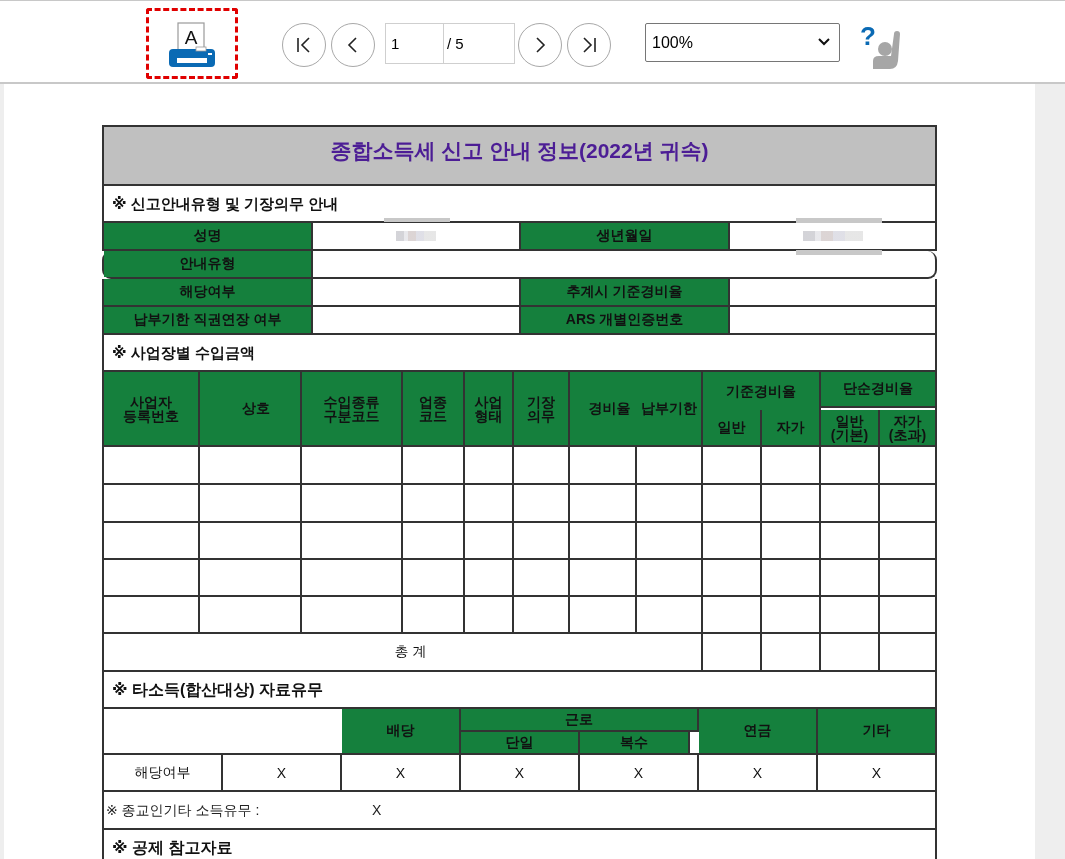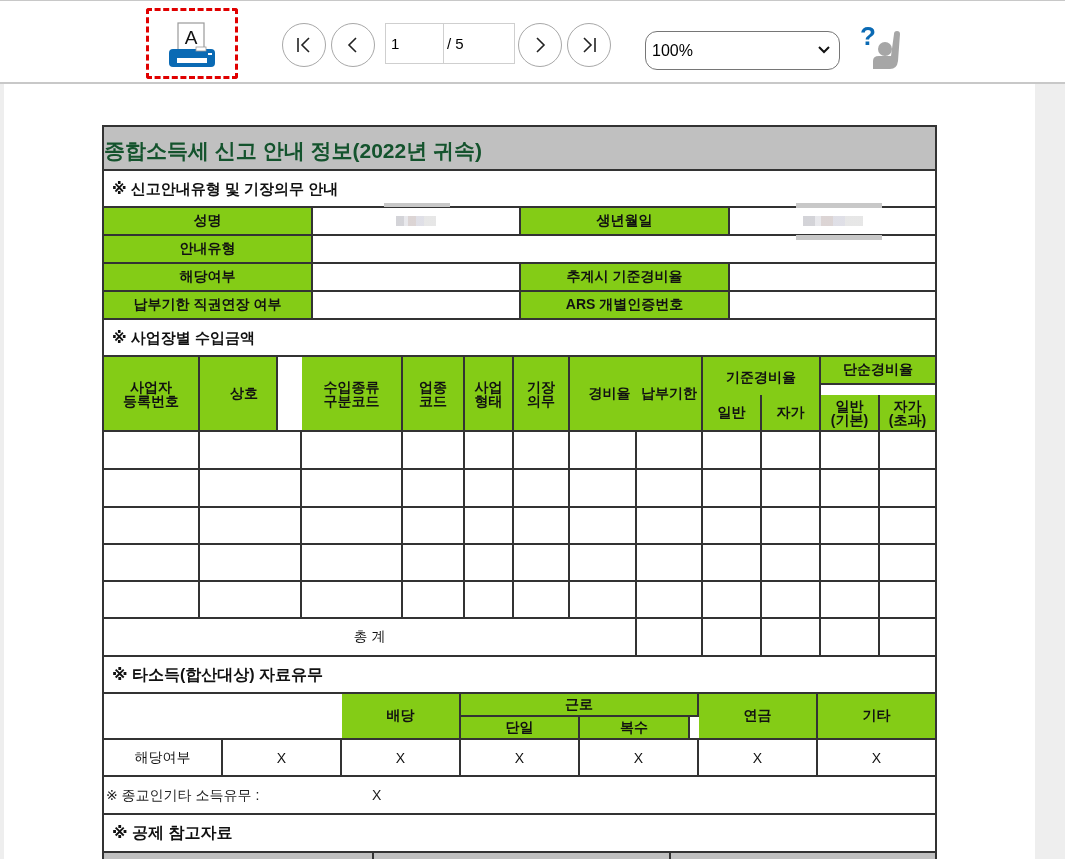"100%" .zoom-select { border-radius: 12px -> 2px; top: 30px -> 22px }
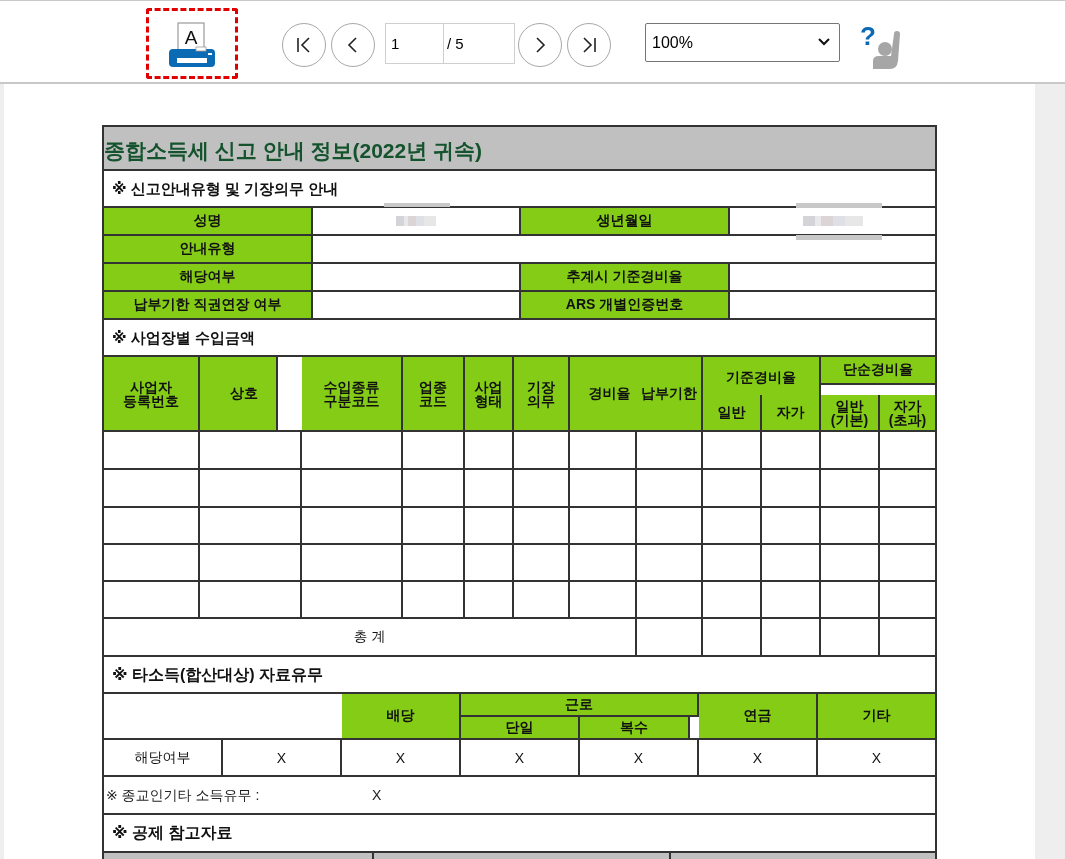"종합소득세 신고 안내 정보(2022년 귀속)" .title-row { color: #14532d -> #4c1d95; height: 46px -> 61px; text-align: left -> center }
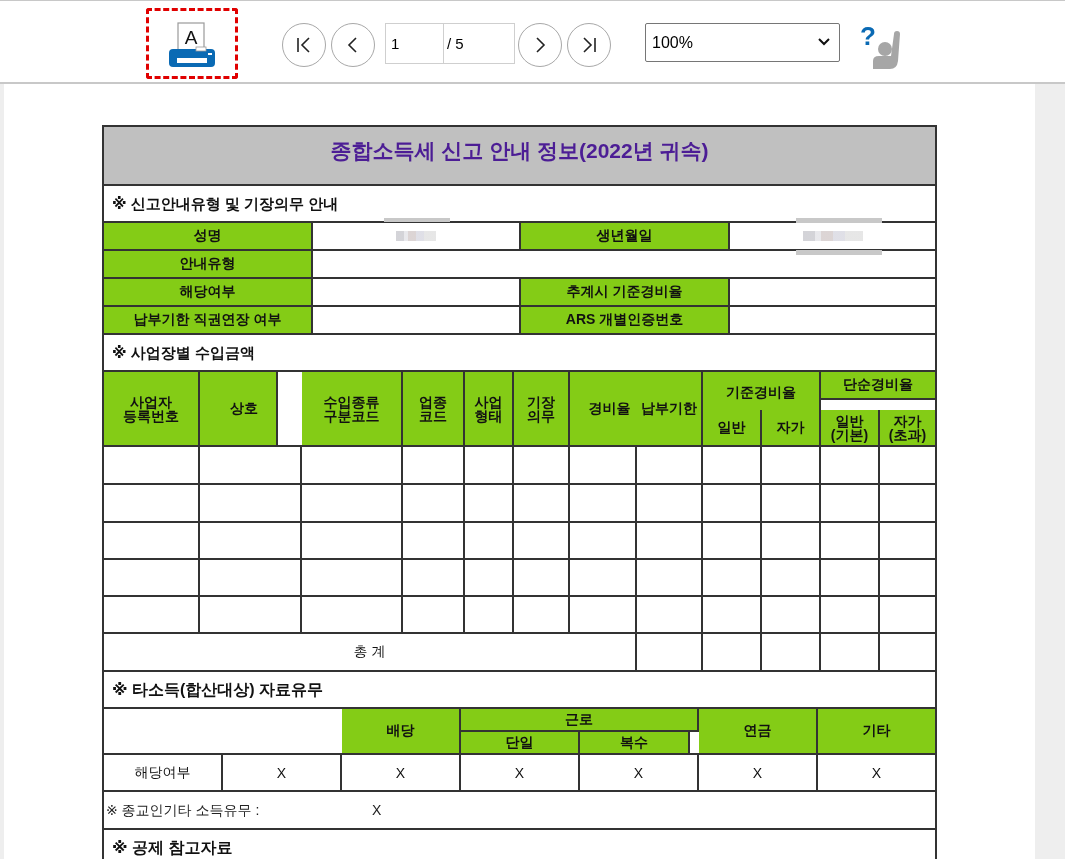"성명" .cell.gray { background: #84cc16 -> #15803d }
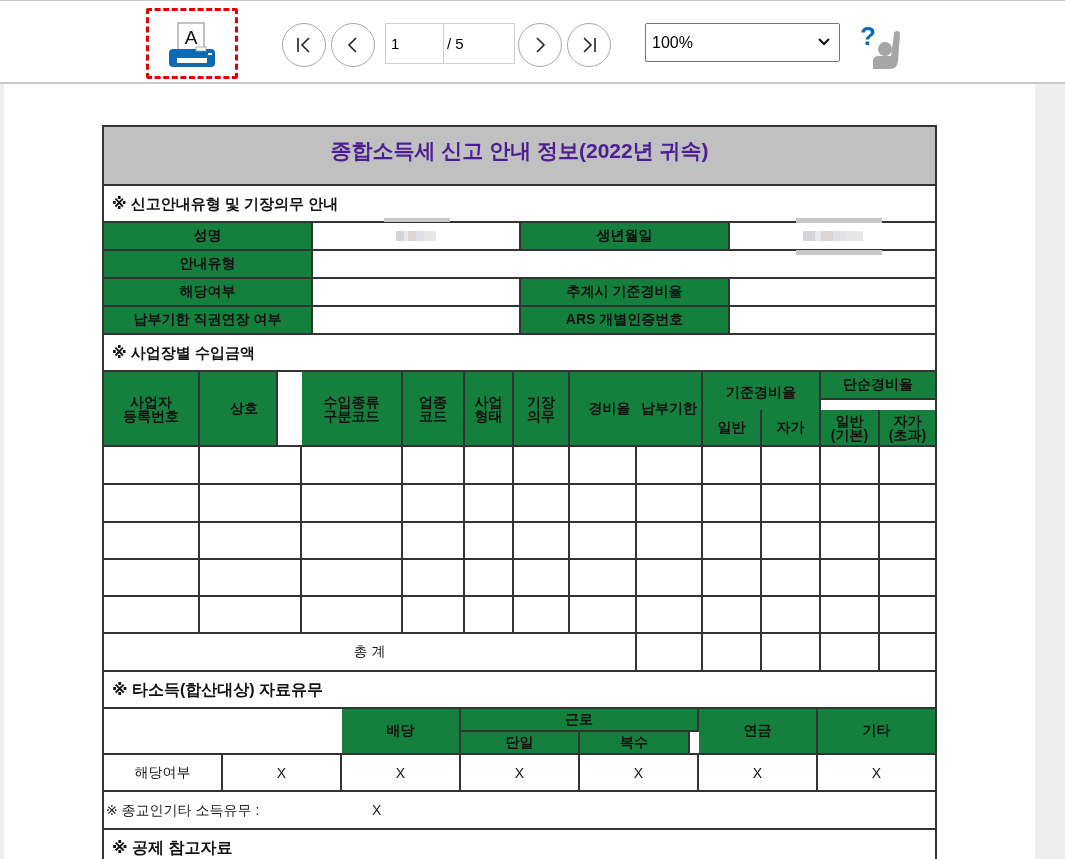"안내유형" div.row { border-radius: none -> 9px }
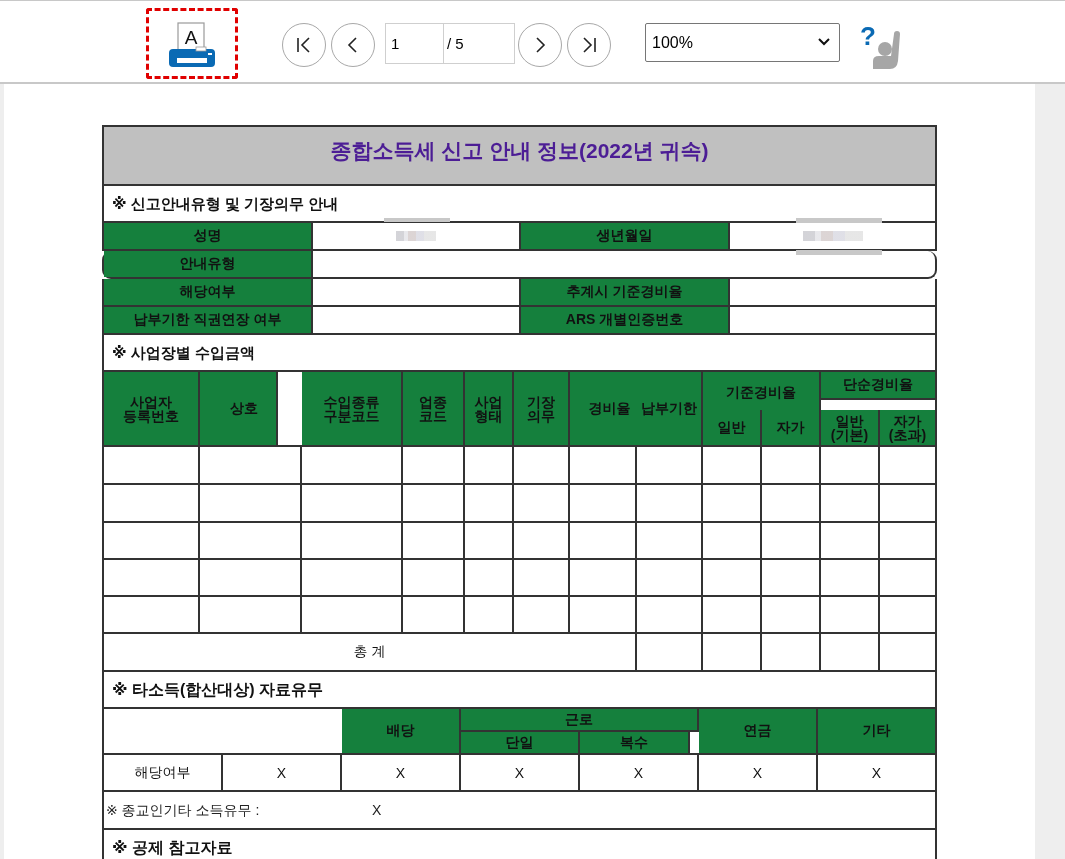"기준경비율" div.cell { border-bottom: 2px solid #3b82f6 -> 4px solid #3b82f6 }
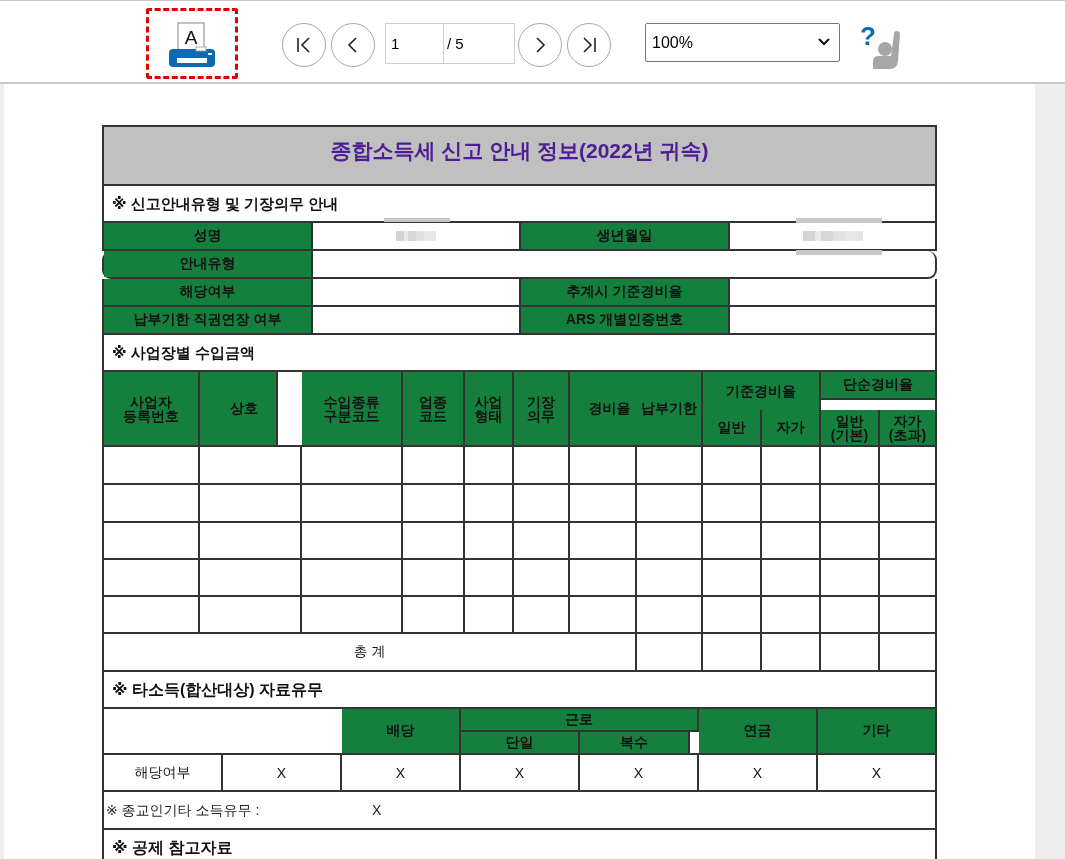"단순경비율" div.cell { height: 28px -> 36px }
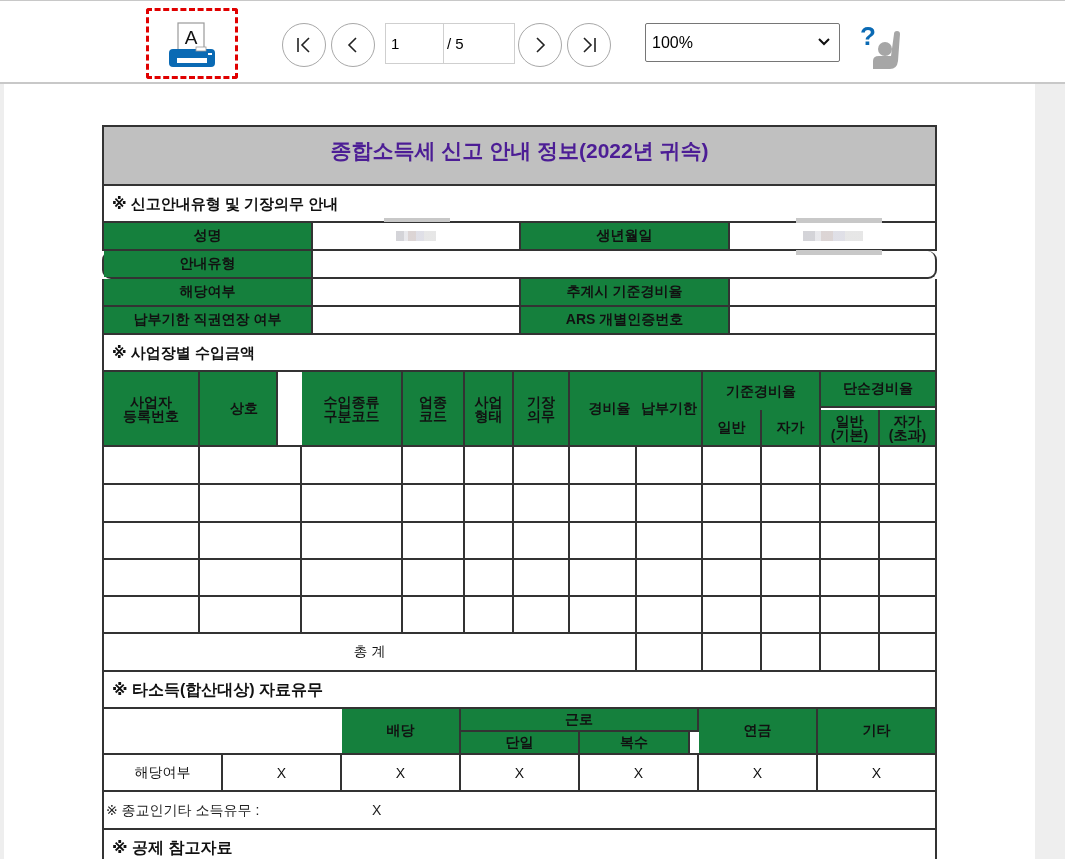"상호" div.cell { width: 78px -> 102px }
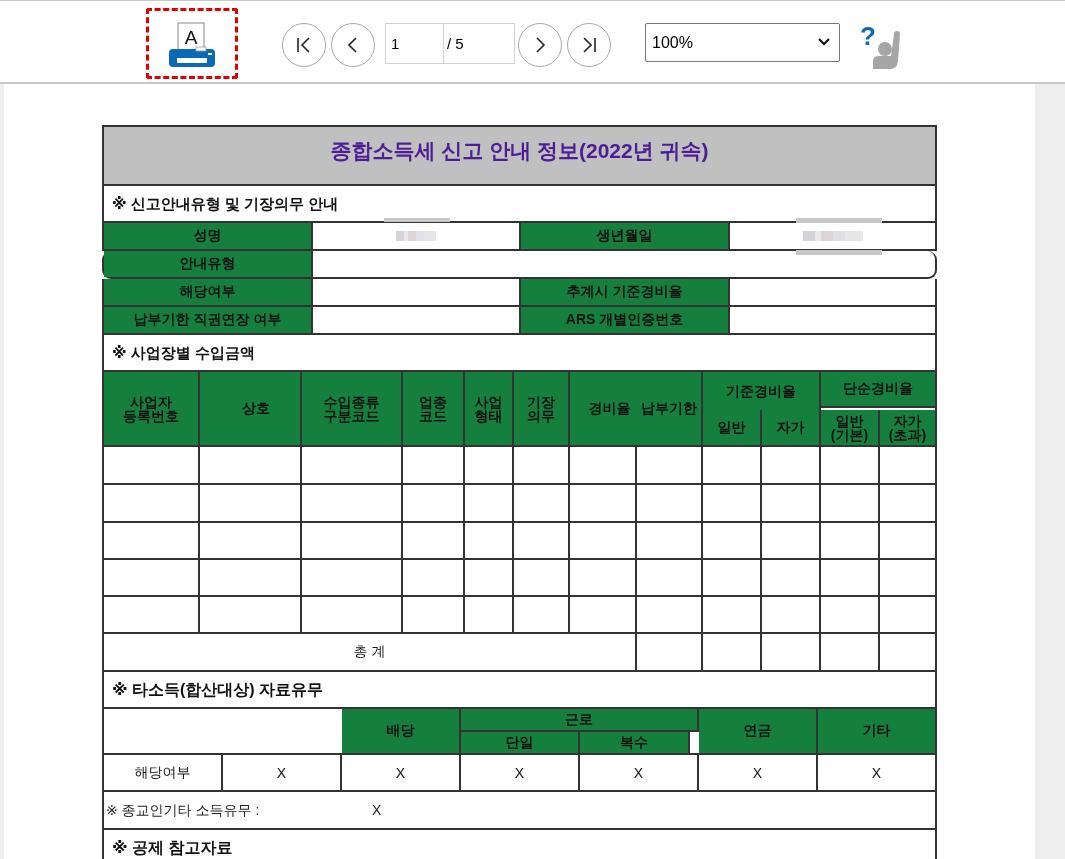"총 계" div.cell { left: 0 -> 16px; width: 533px -> 583px }
